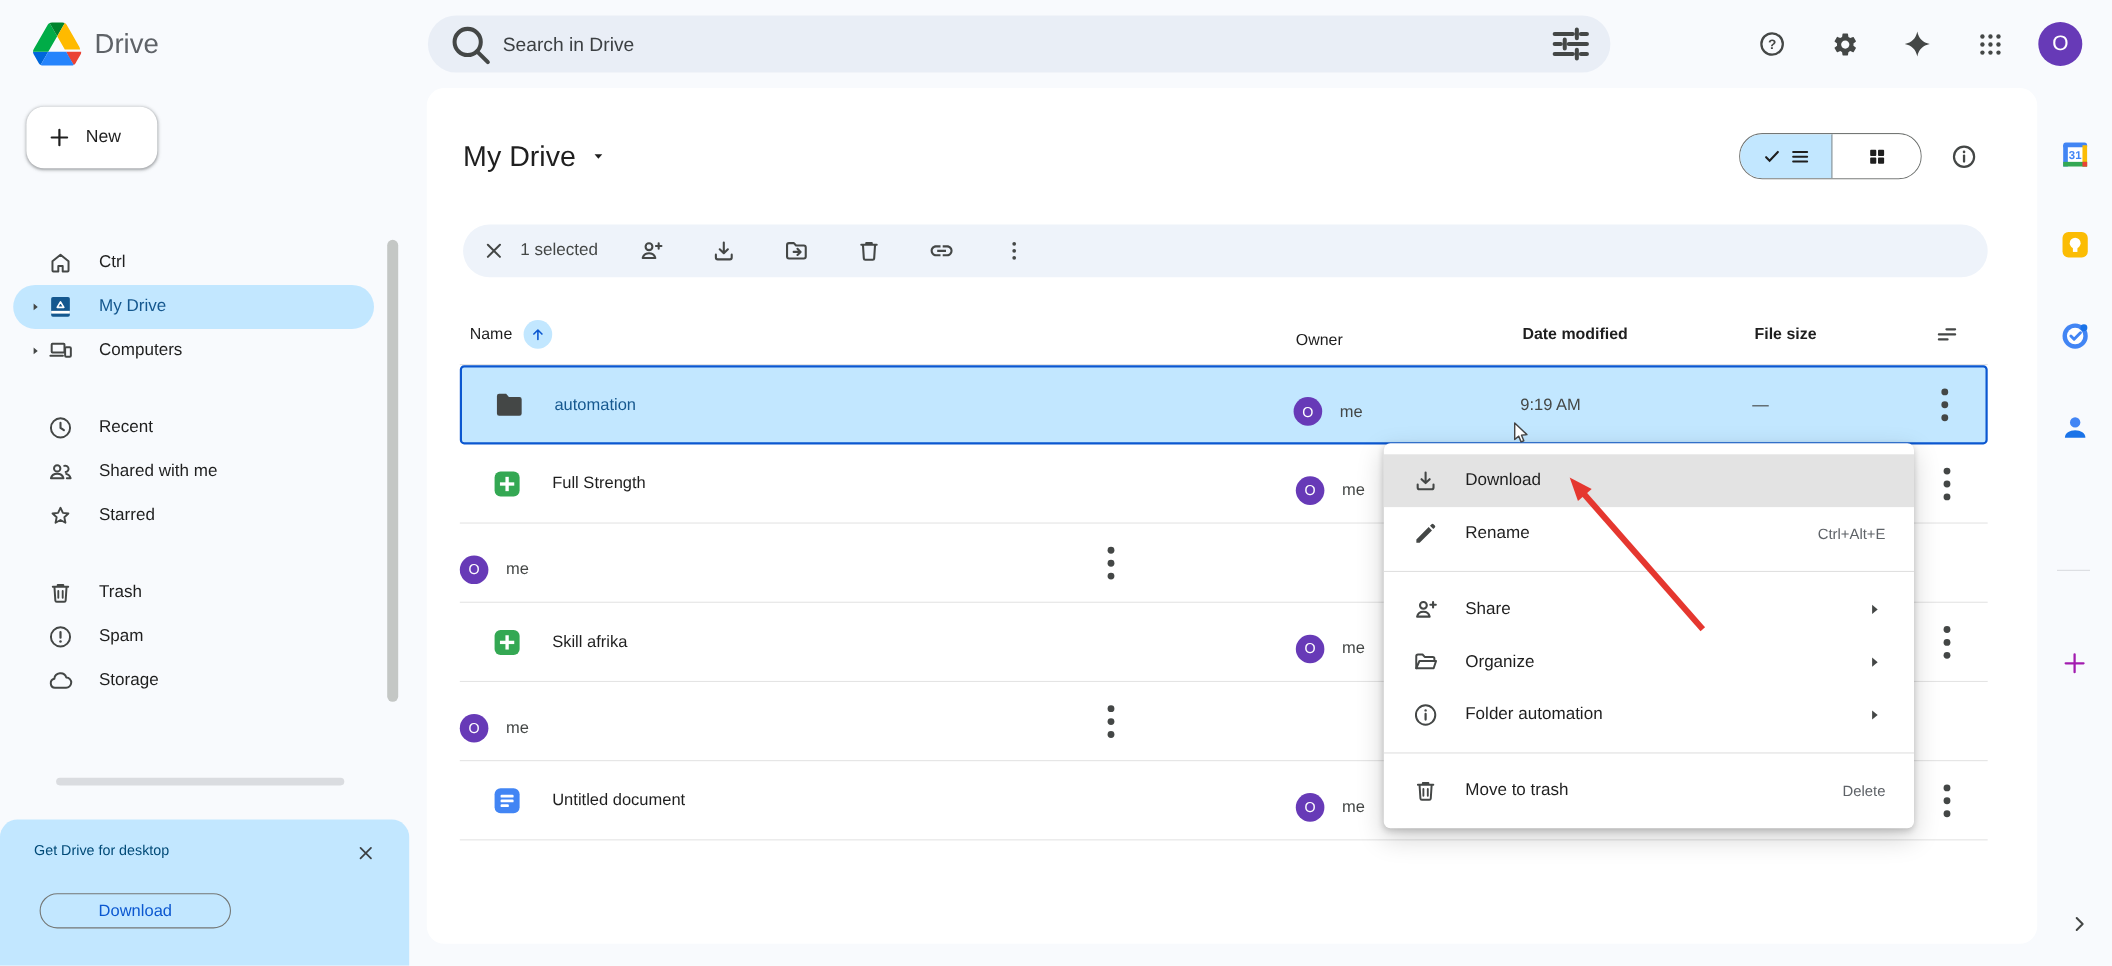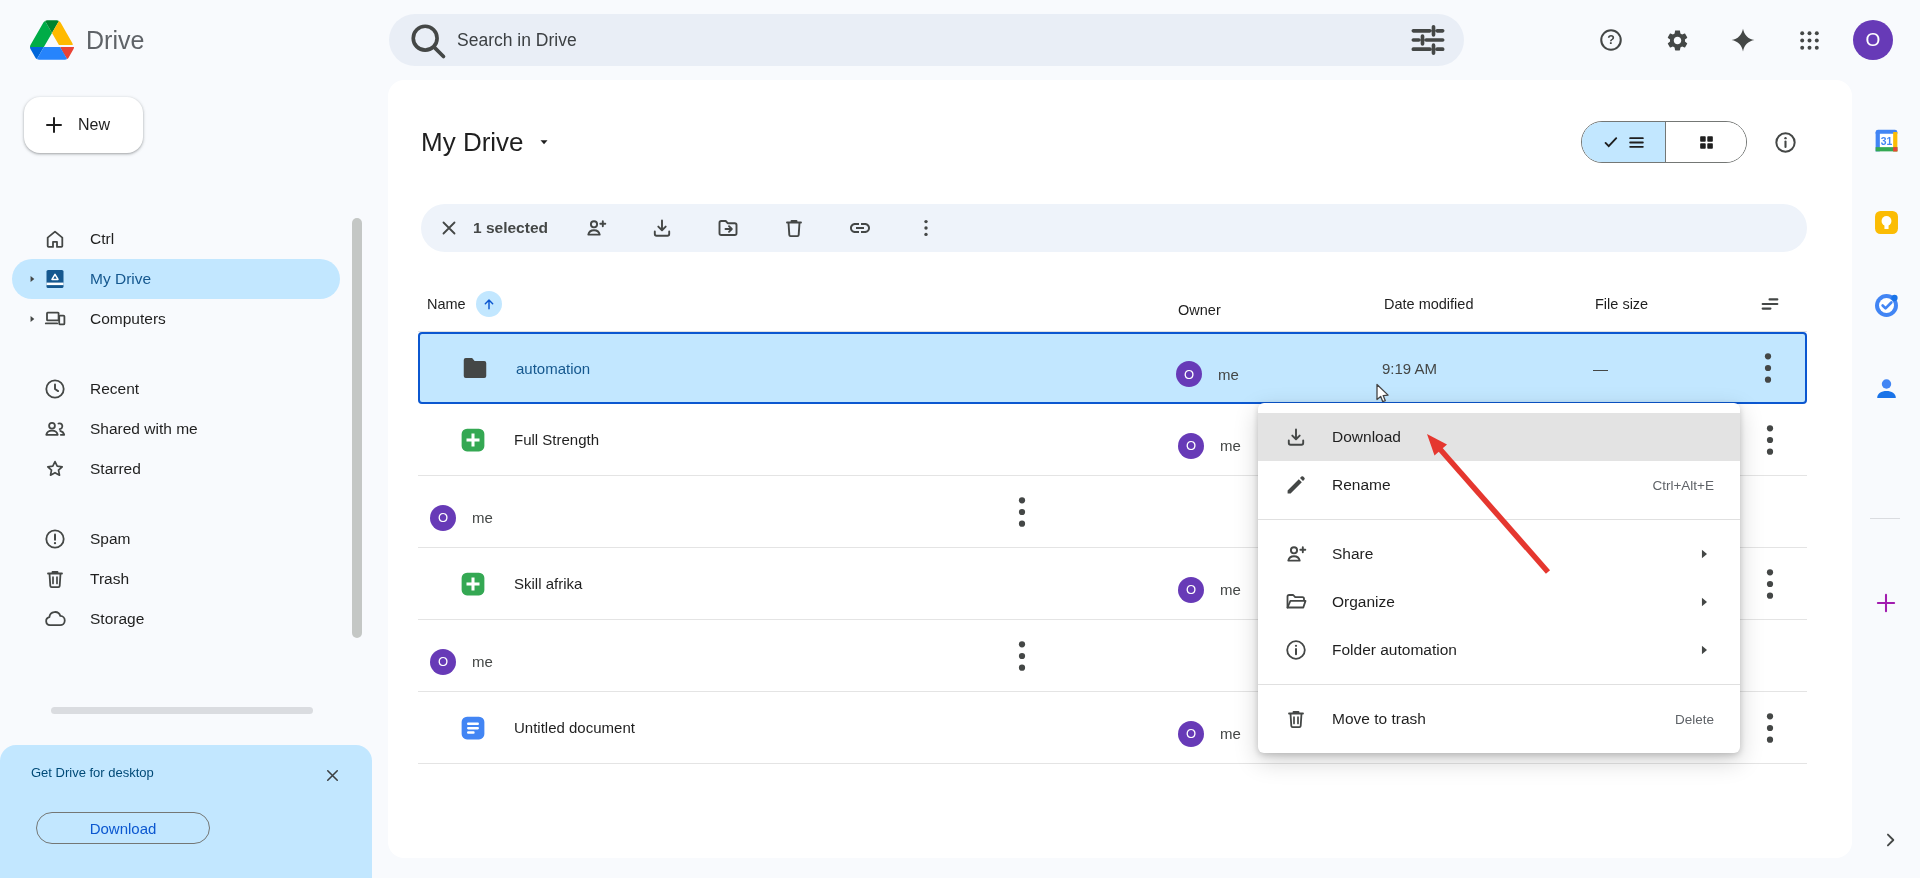"1 selected" .sel-toolbar { font-weight: bold -> none }
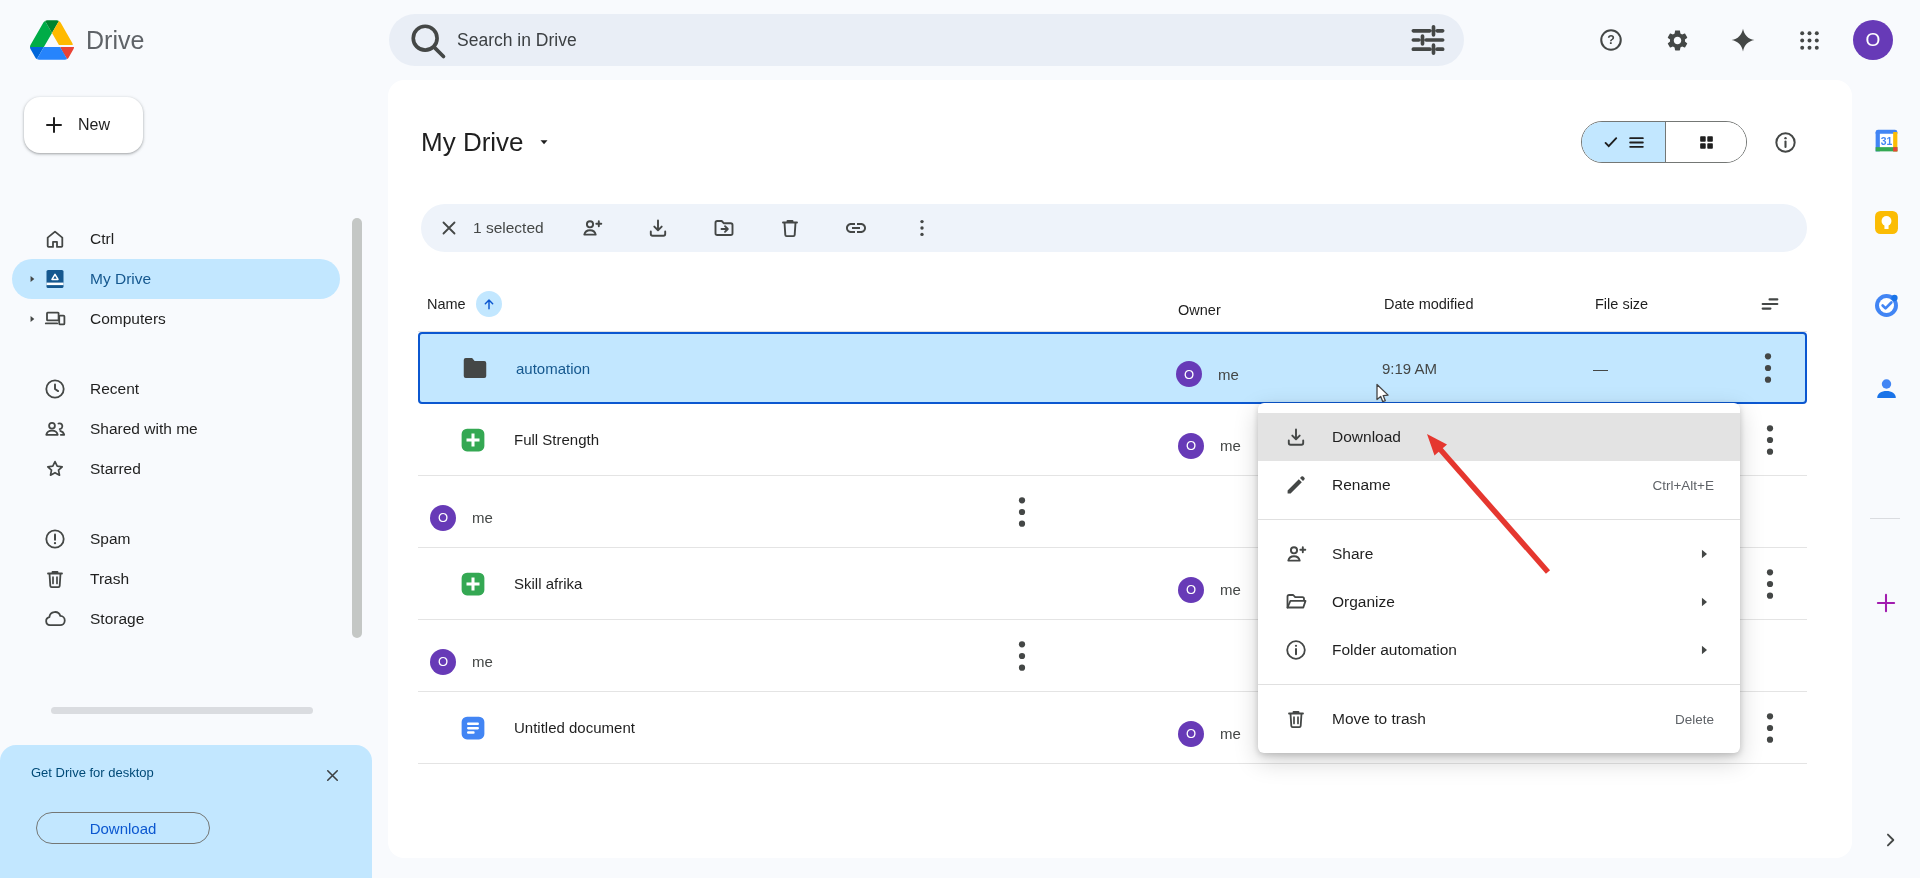"Date modified" .fhead .col-date, .fhead .col-size { font-weight: 400 -> 700 }
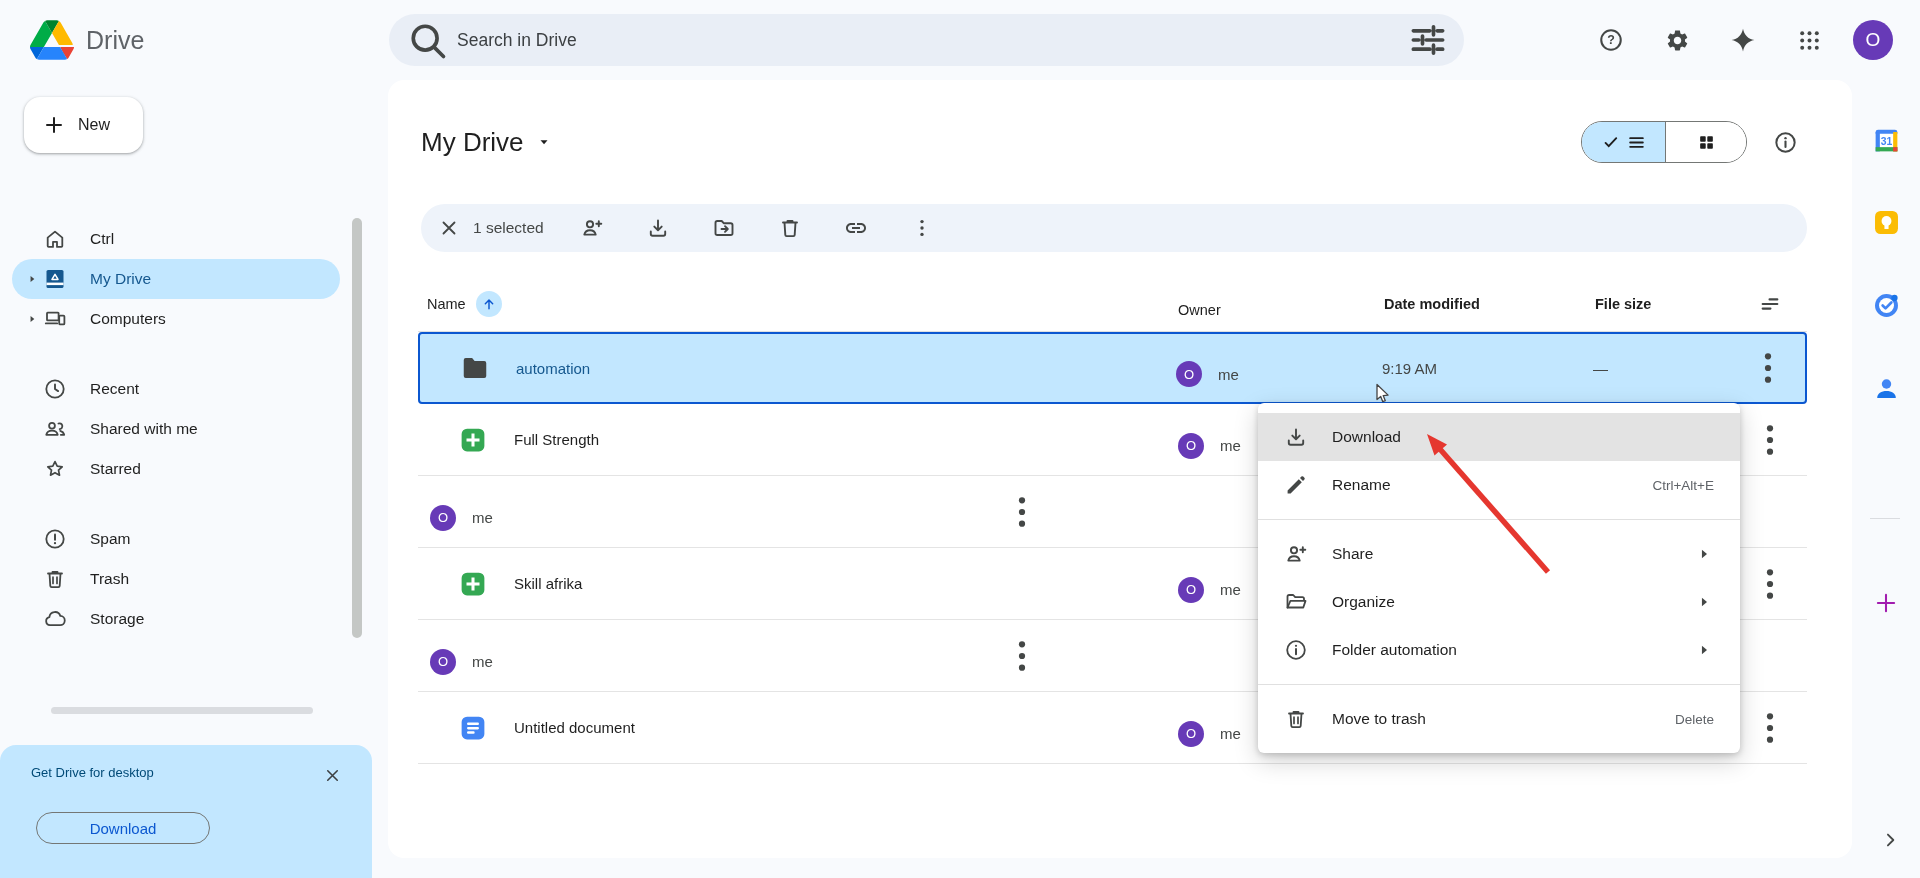"automation" .frow { padding-left: 12px -> none }
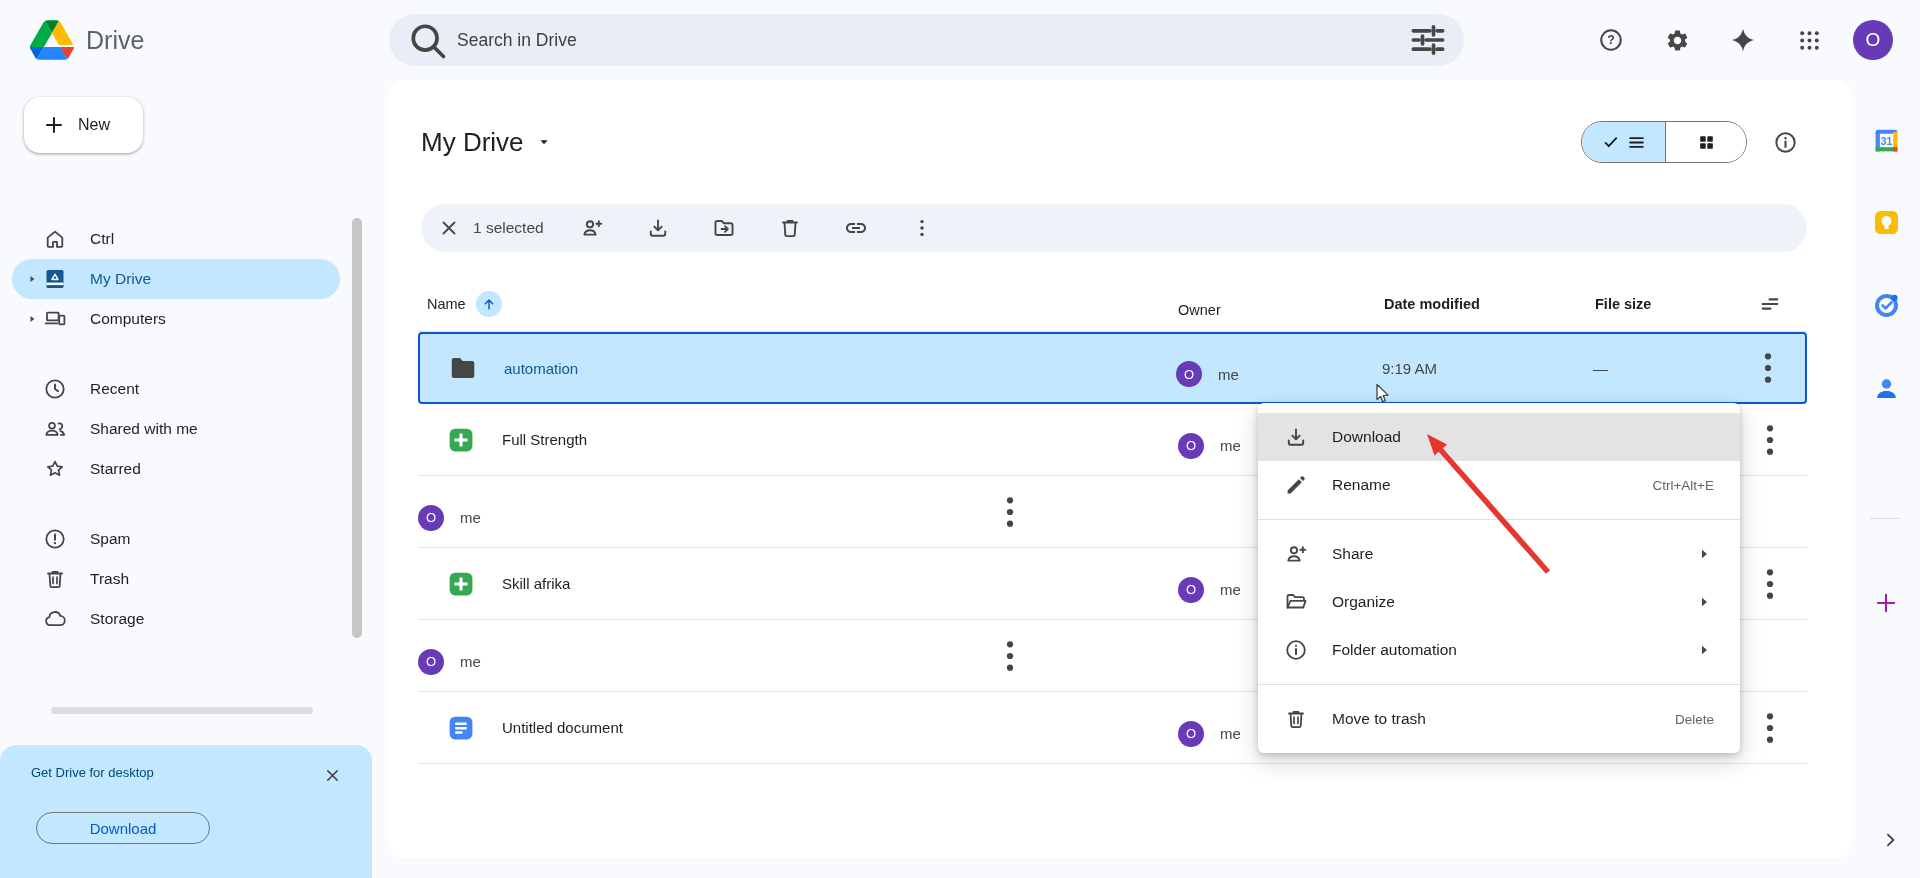"Spam" div.nav-item { order: before "Trash" -> after "Trash" }
